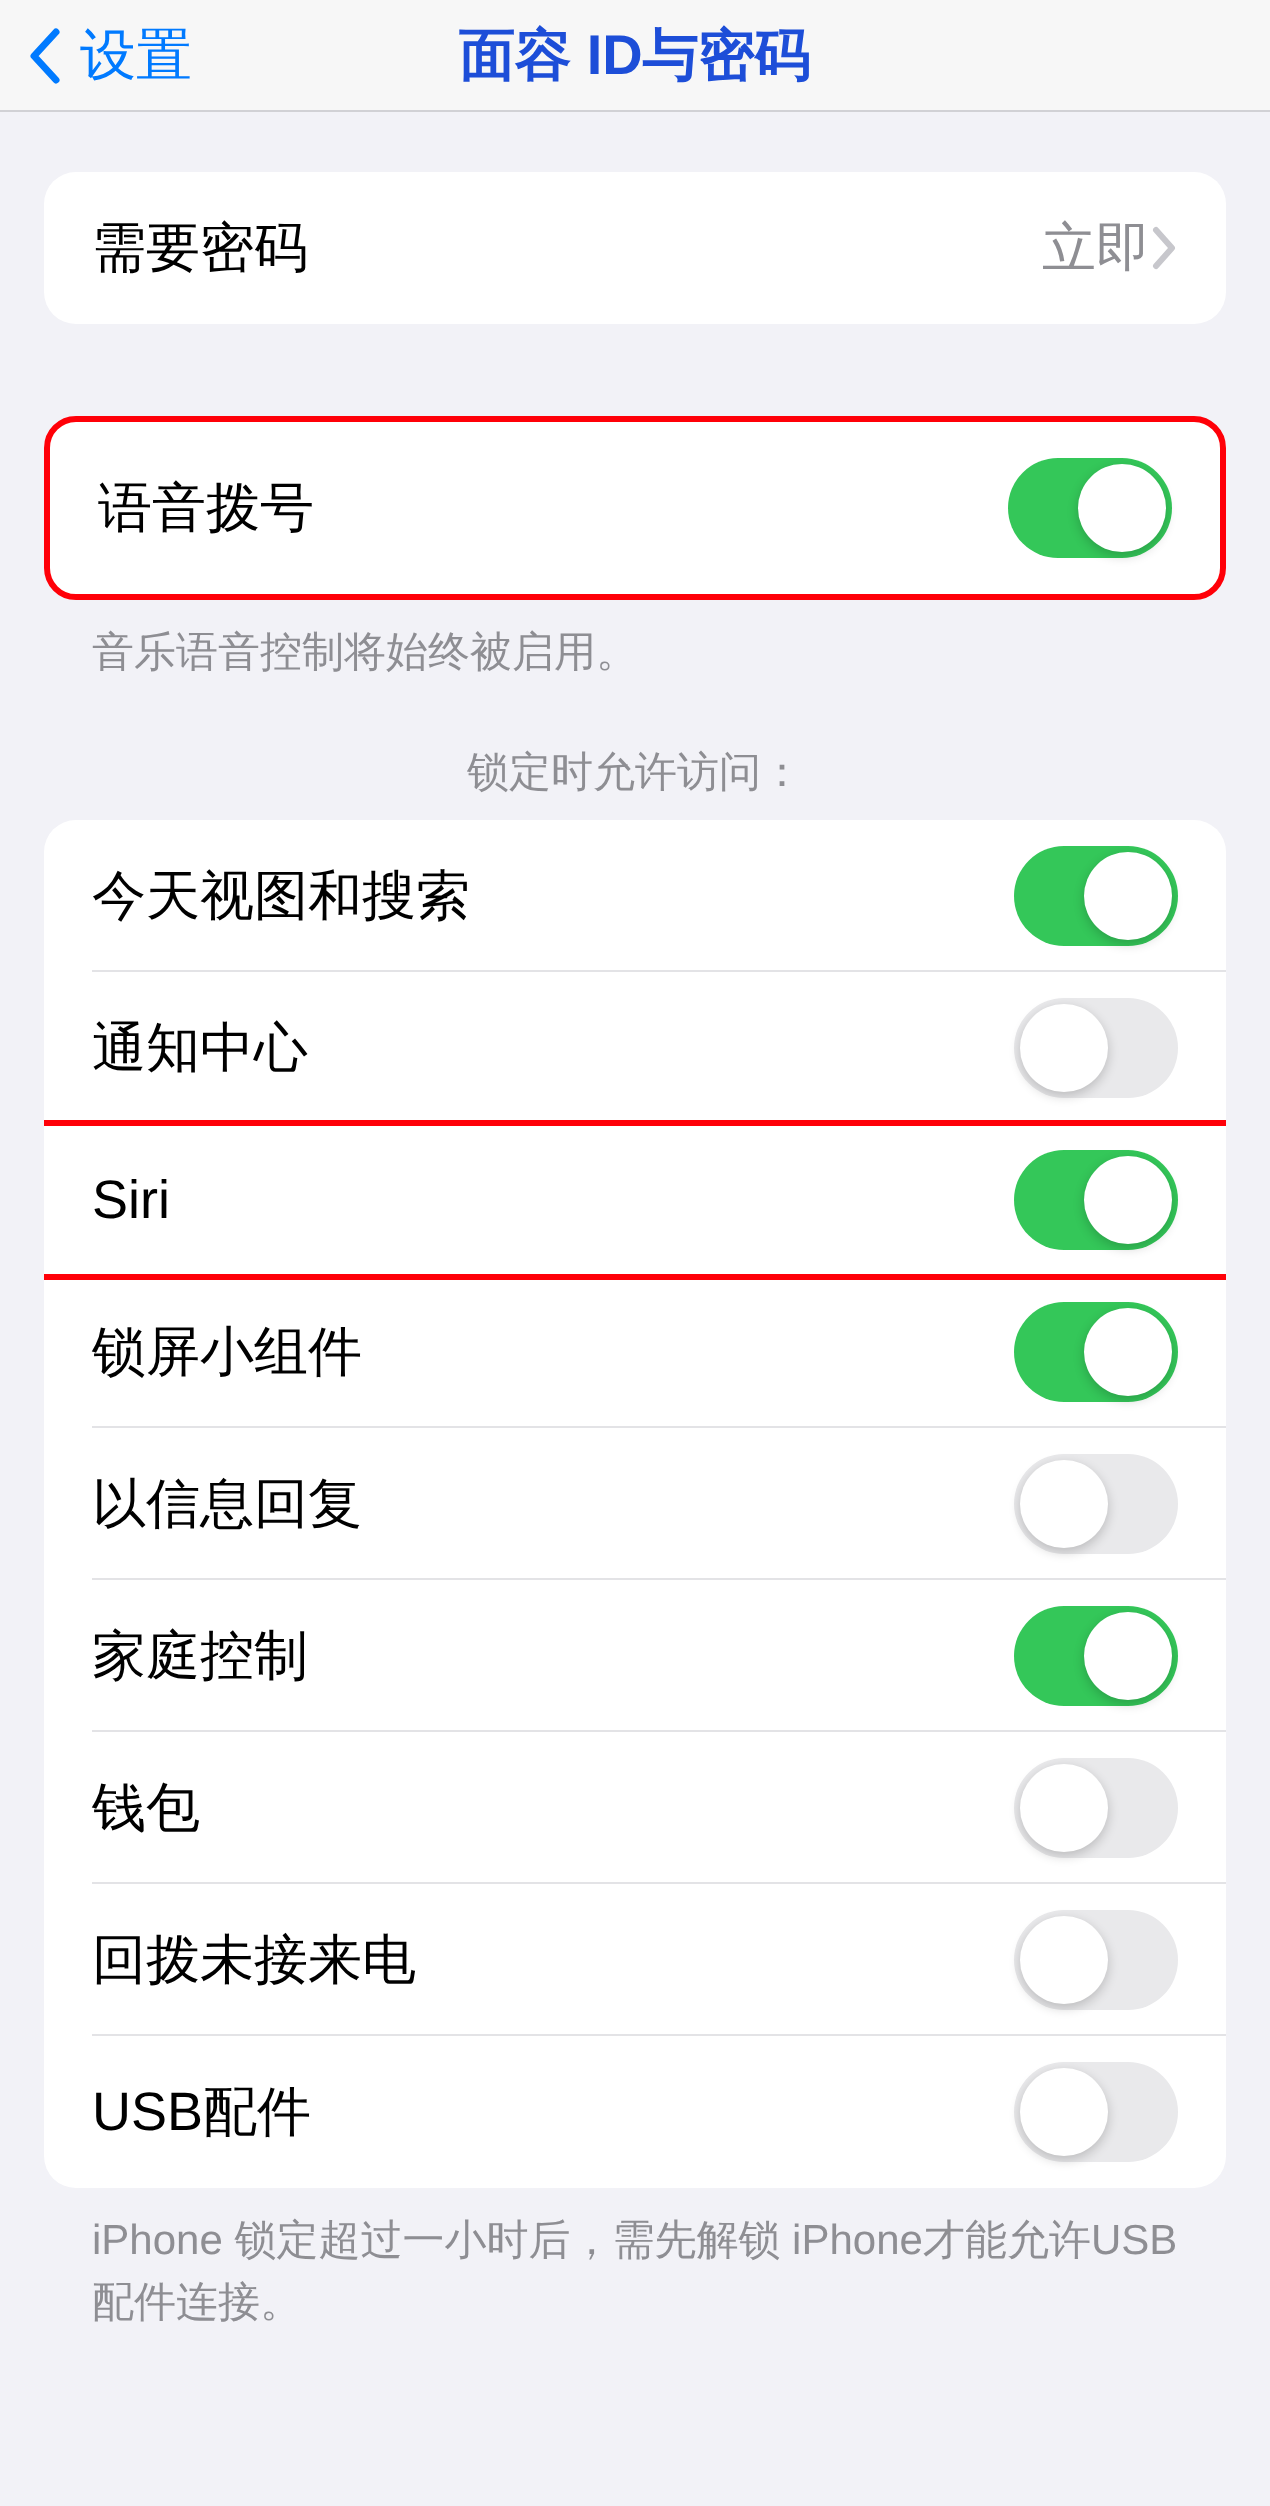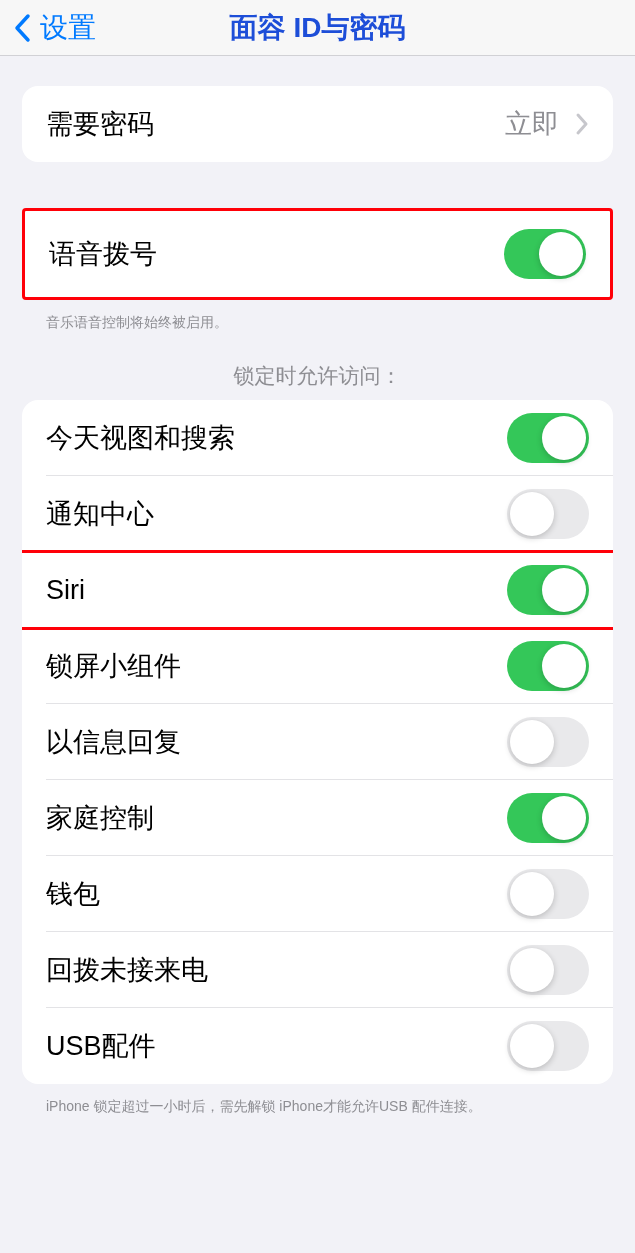"立即" .cell-right { gap: 16px -> none }
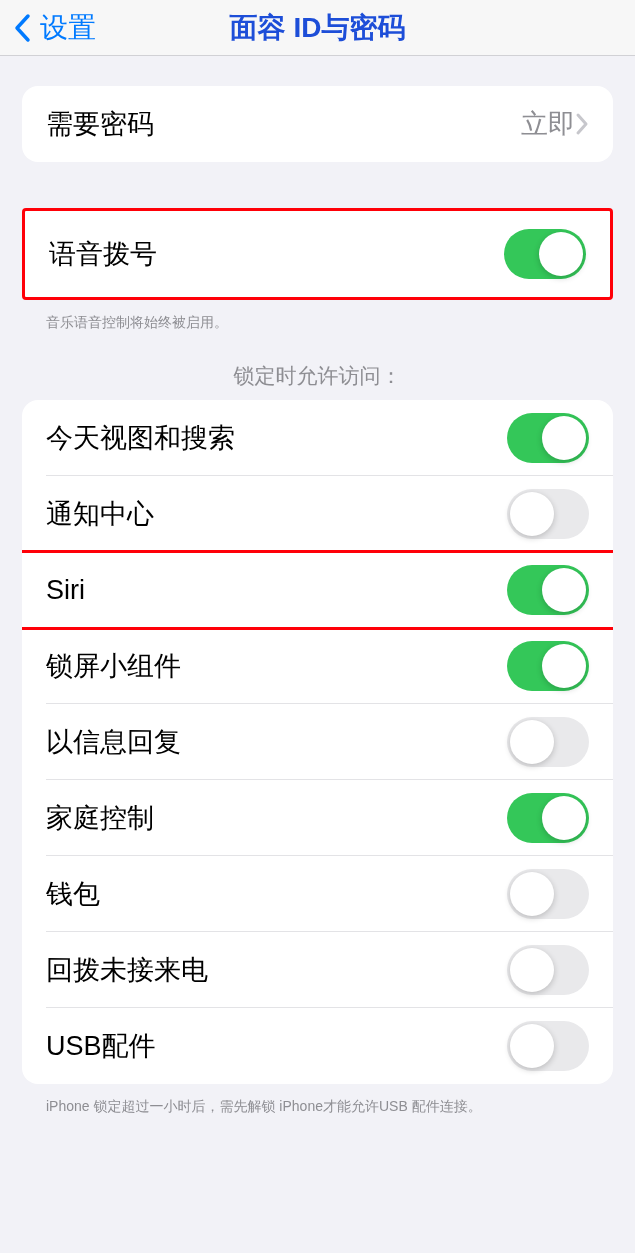"语音拨号" .group.highlight-box { border-radius: 4px -> 16px }
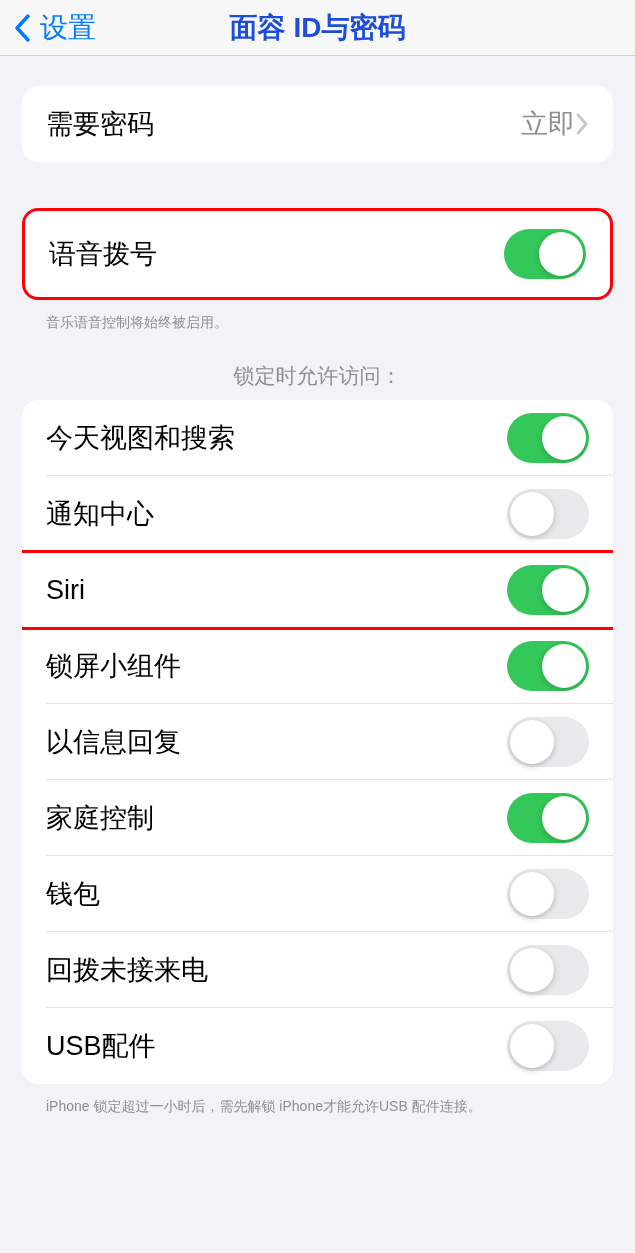"音乐语音控制将始终被启用。" .footer-text { font-size: 14px -> 21px }
